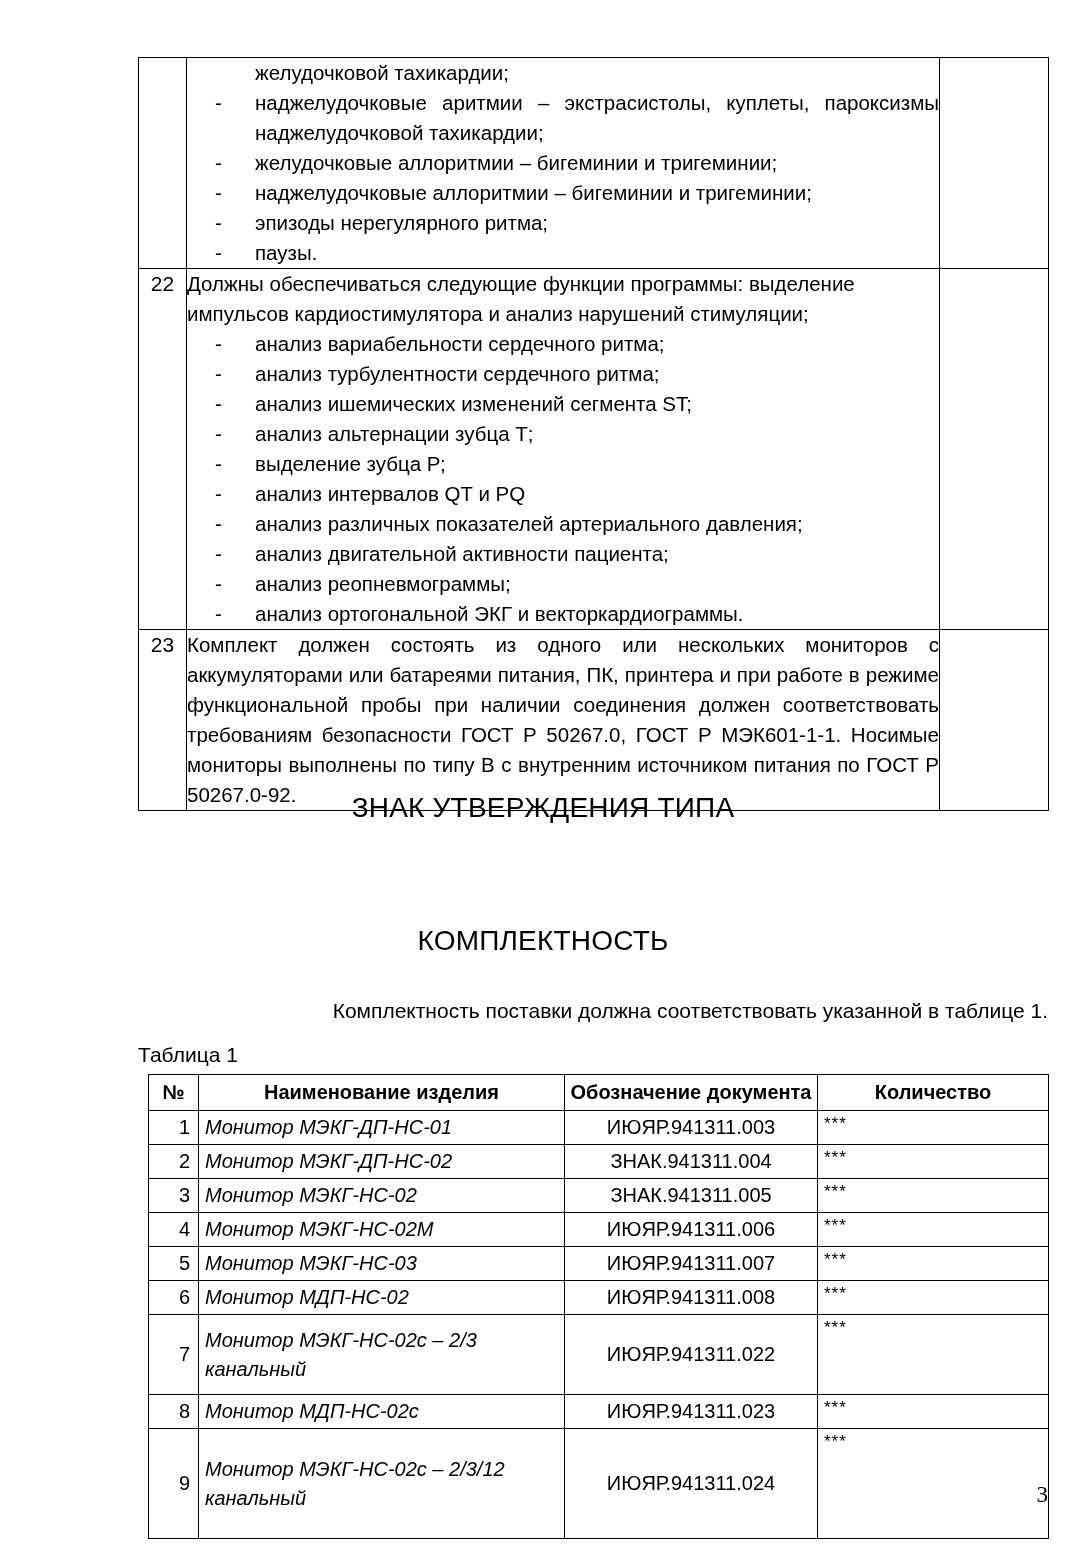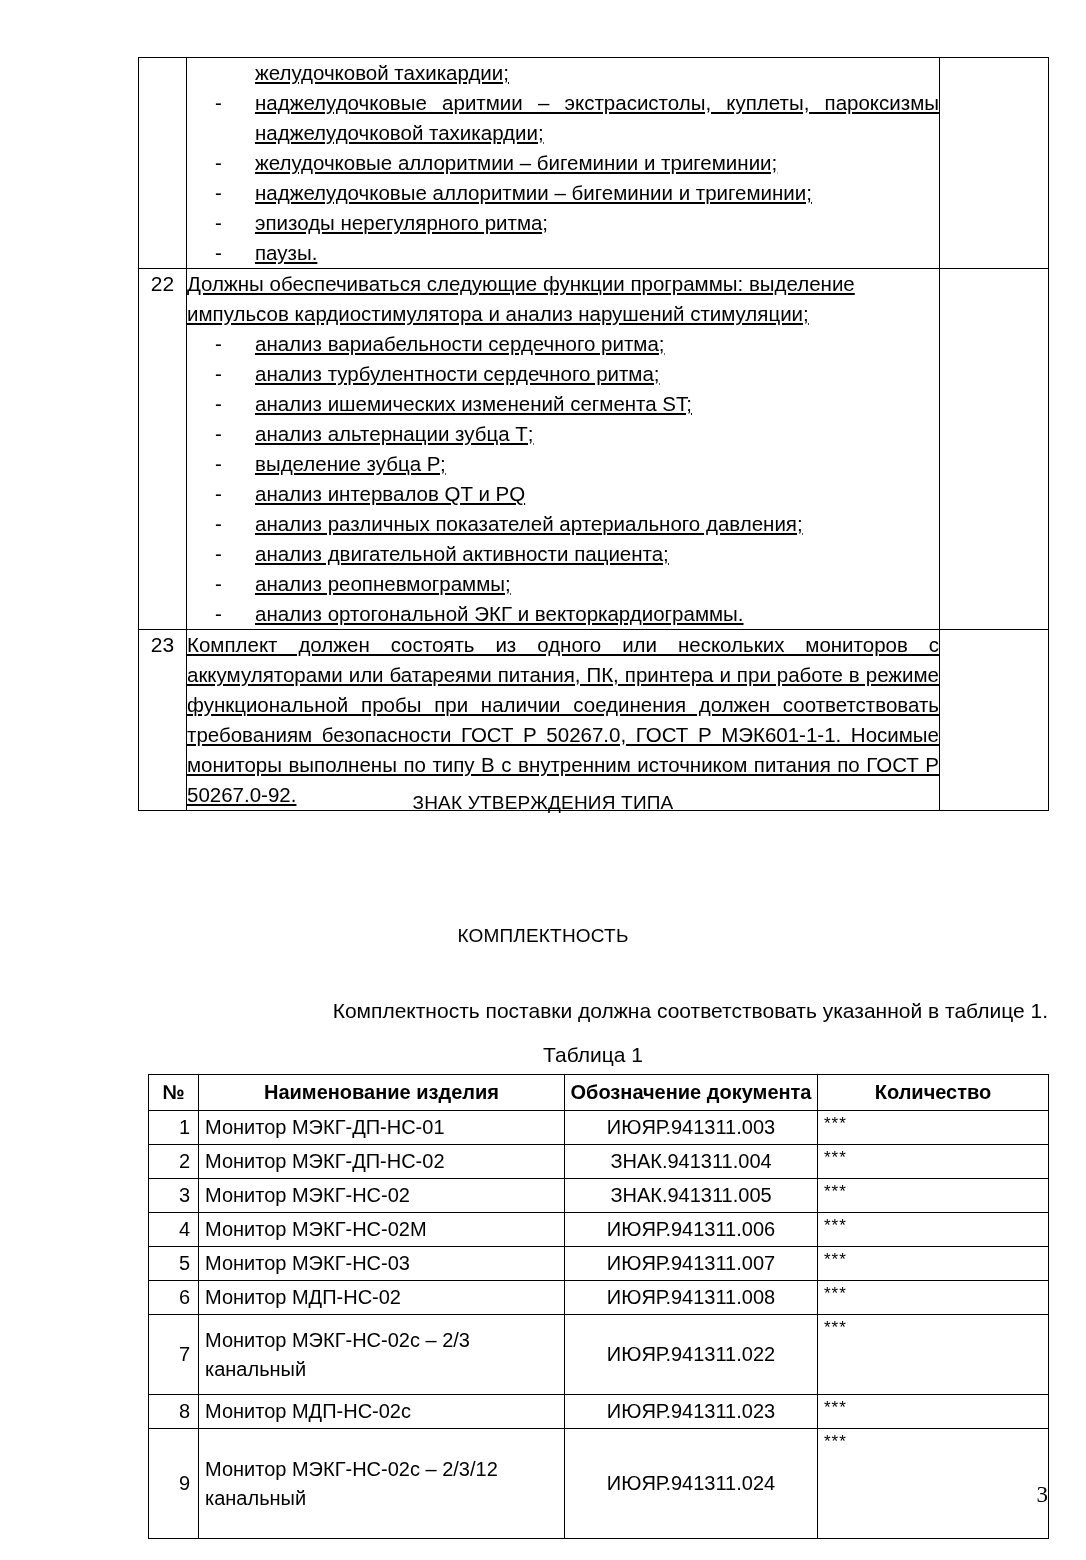"желудочковой тахикардии;" .cell-body { text-decoration: underline -> none }
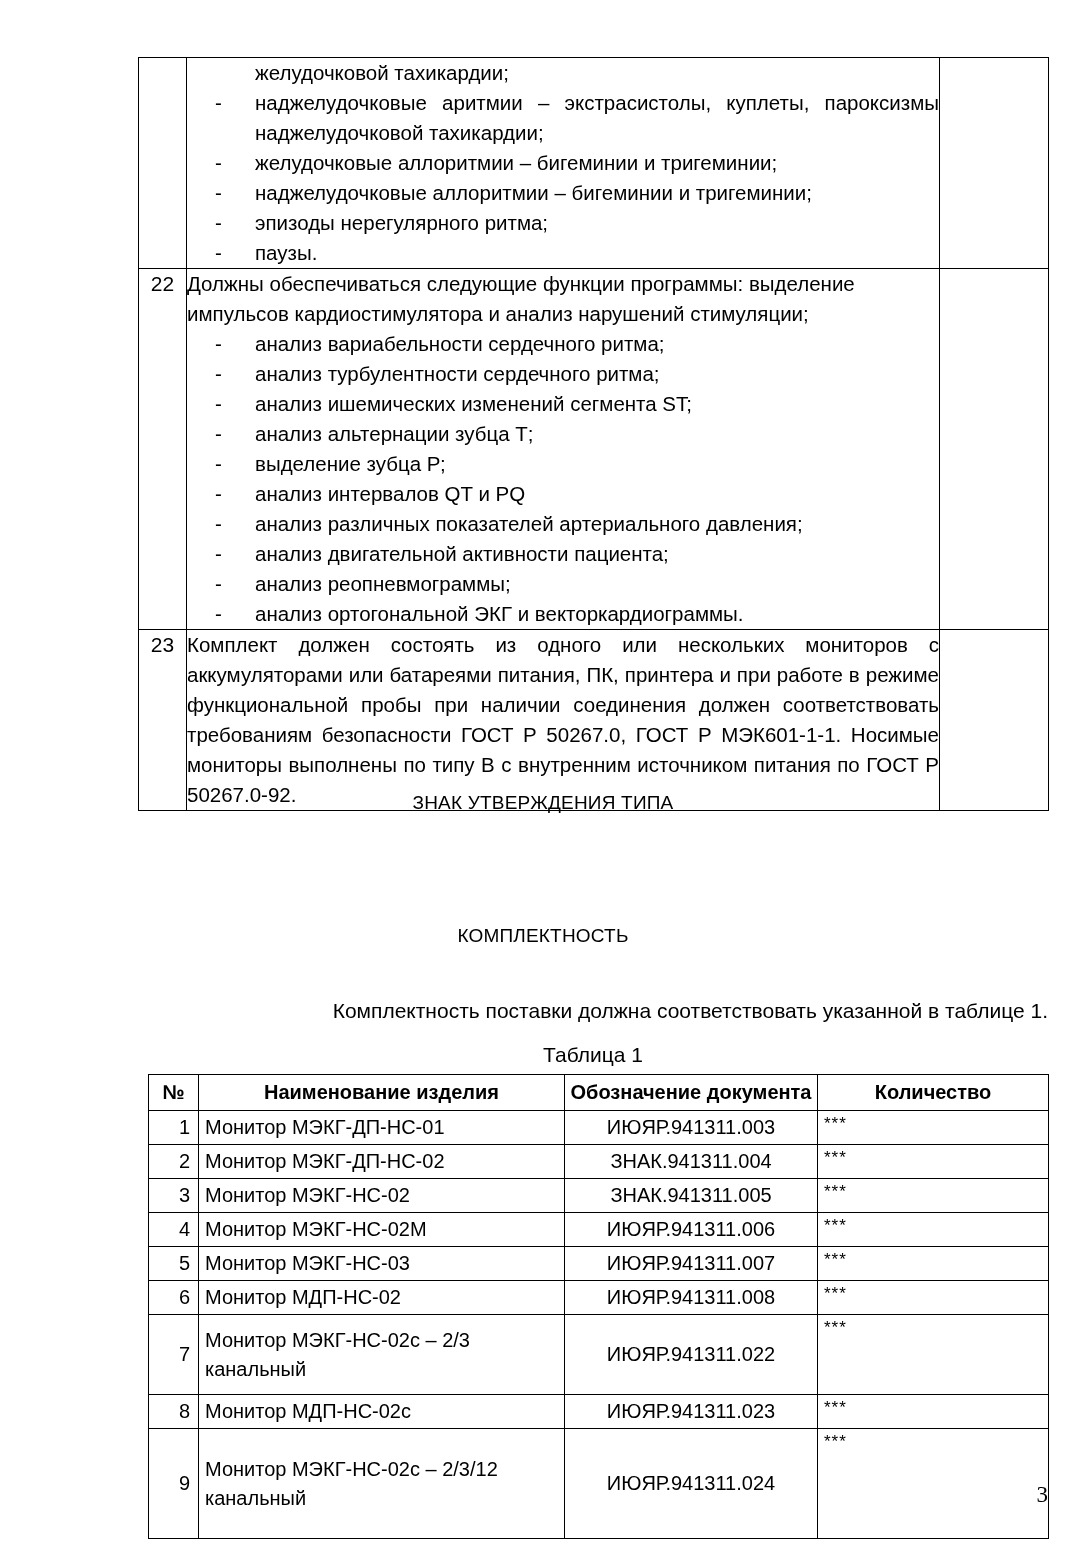"ЗНАК УТВЕРЖДЕНИЯ ТИПА" .heading { font-size: 19px -> 28px }
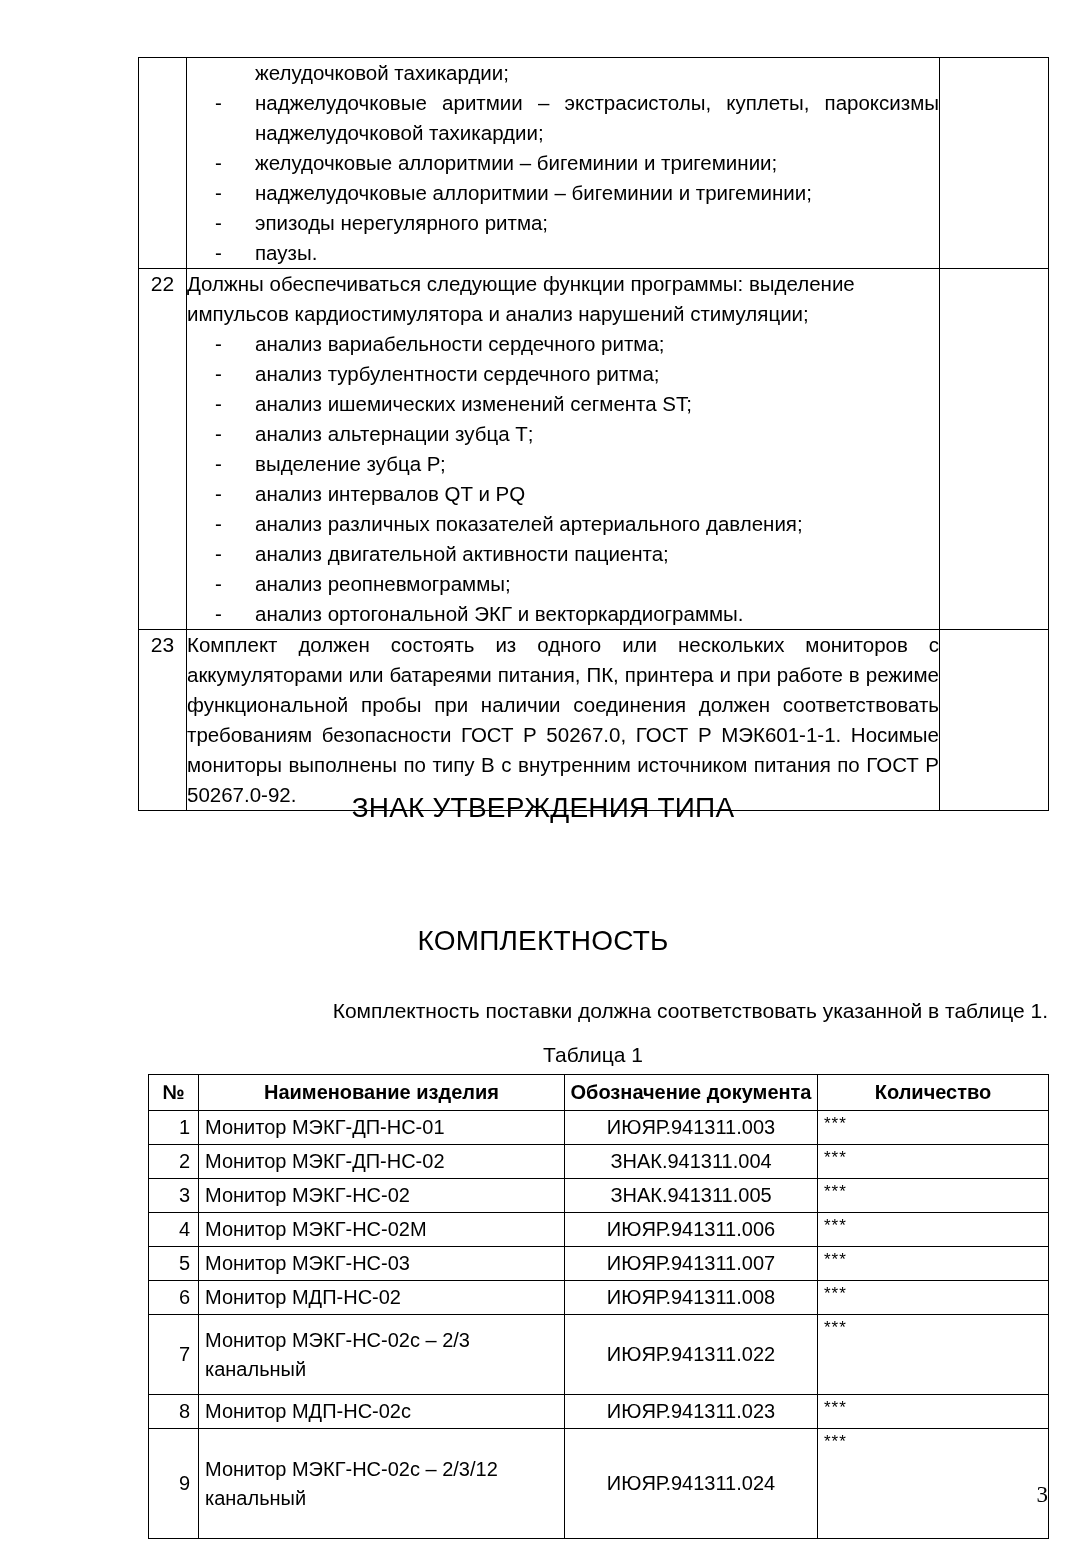"Таблица 1" #table-caption { text-align: center -> left }
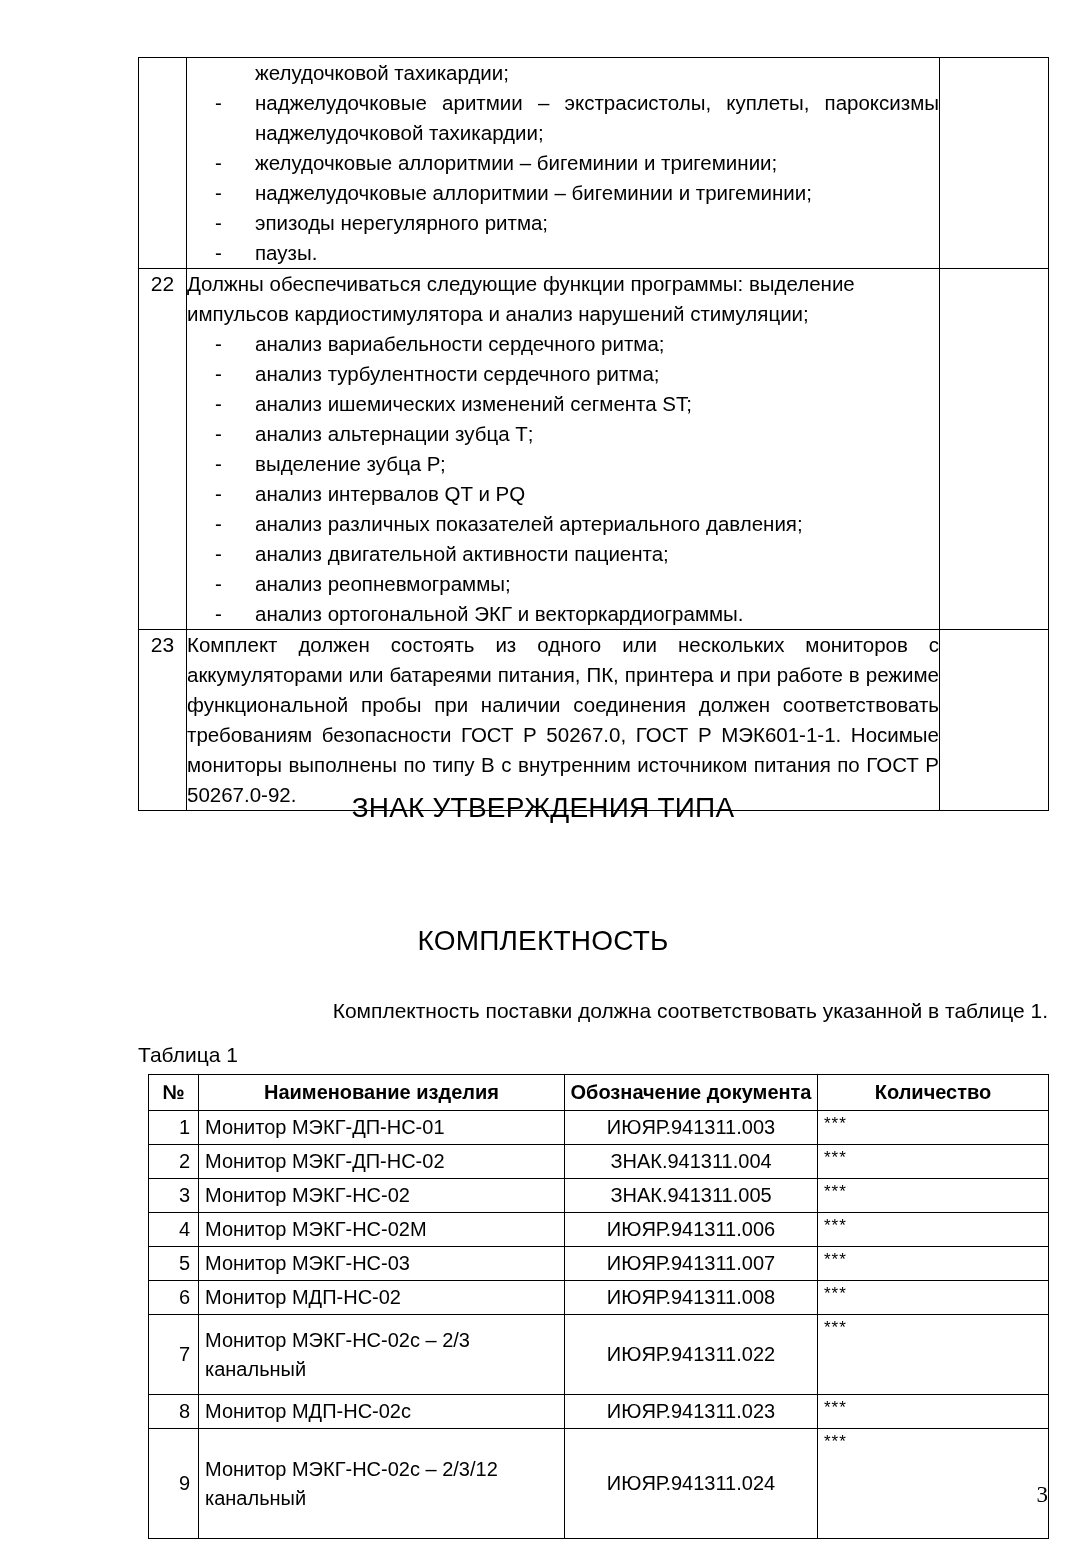"Монитор МЭКГ-ДП-НС-01" .kit-table td.c-name { font-style: none -> italic }
